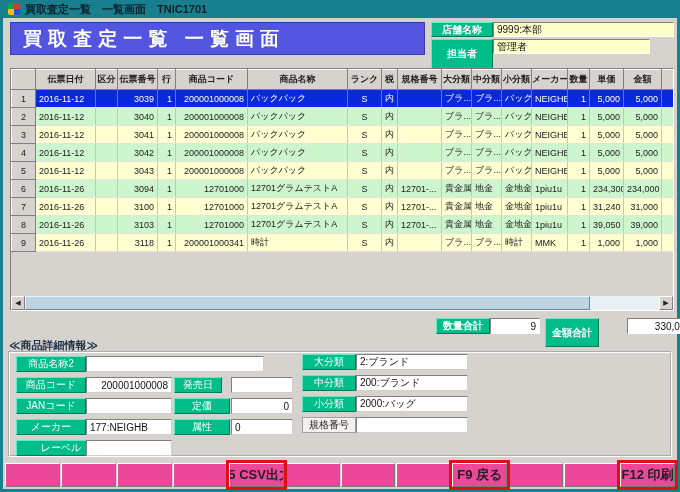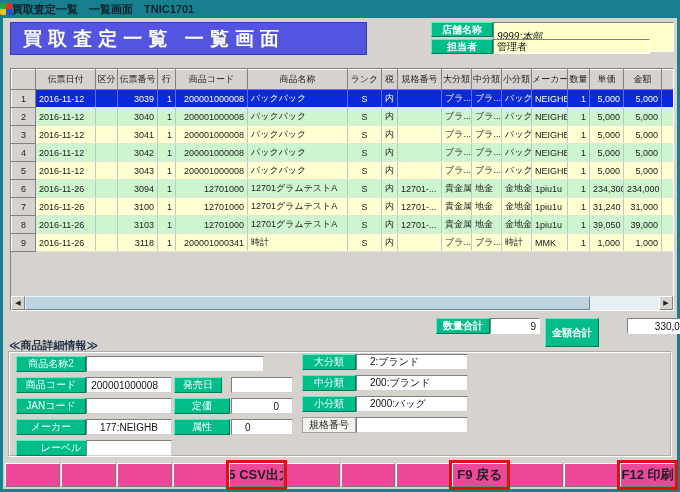"買取査定一覧 一覧画面 TNIC1701" .titlebar { gap: none -> 5px; padding-left: 0 -> 8px }
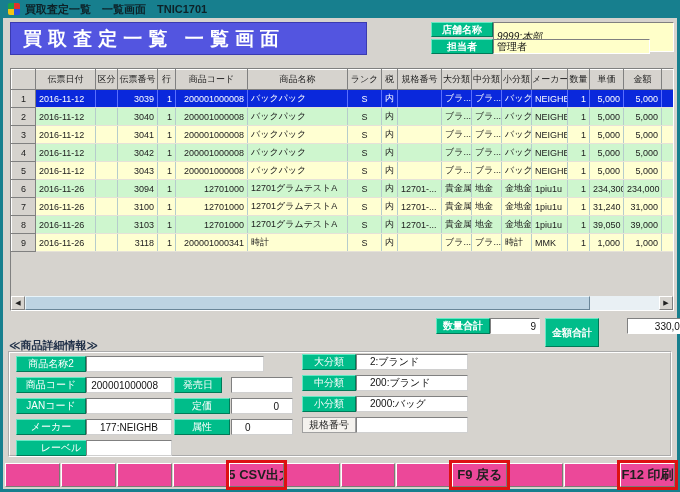"買取査定一覧 一覧画面" .banner { width: 357px -> 415px }
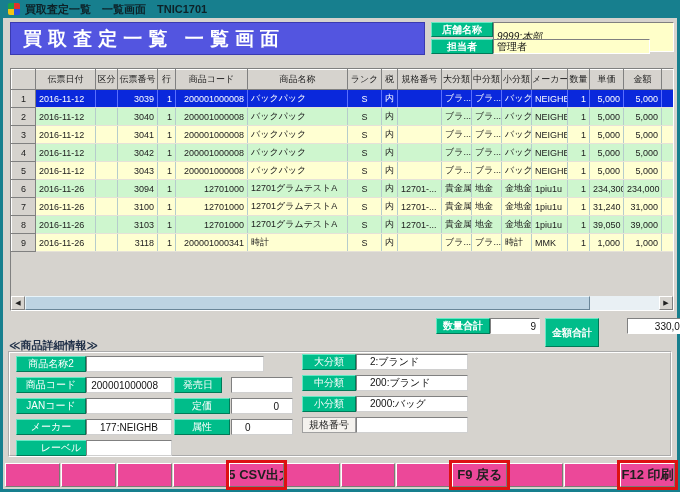"9999:本部" .store-value { font-style: italic -> none; height: 30px -> 15px }
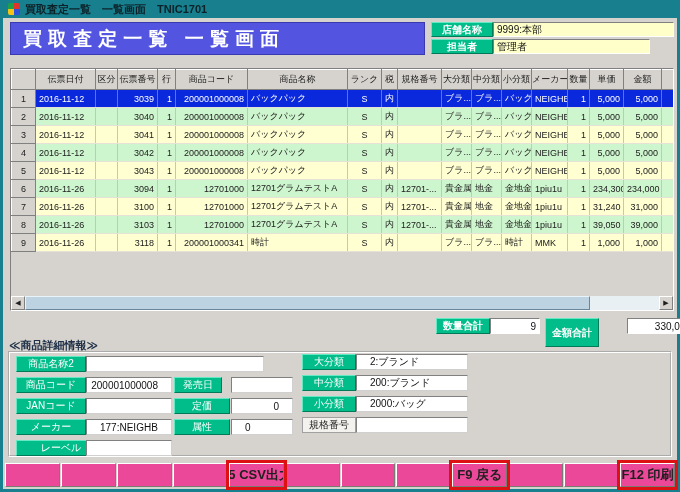"担当者" .staff-label { height: 15px -> 30px }
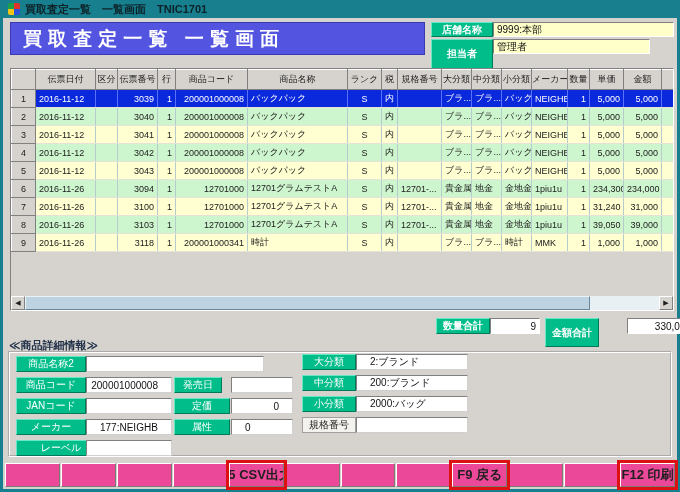"伝票日付" table.grid th { font-weight: normal -> bold }
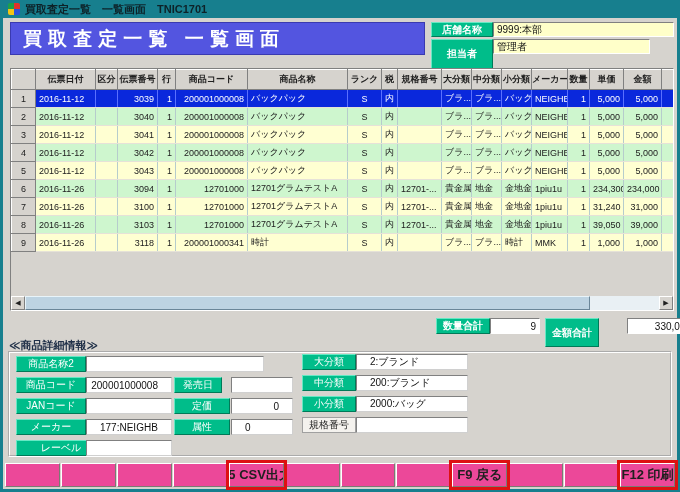"2:ブランド" .dp-box { padding: 0 13px -> 0 3px }
